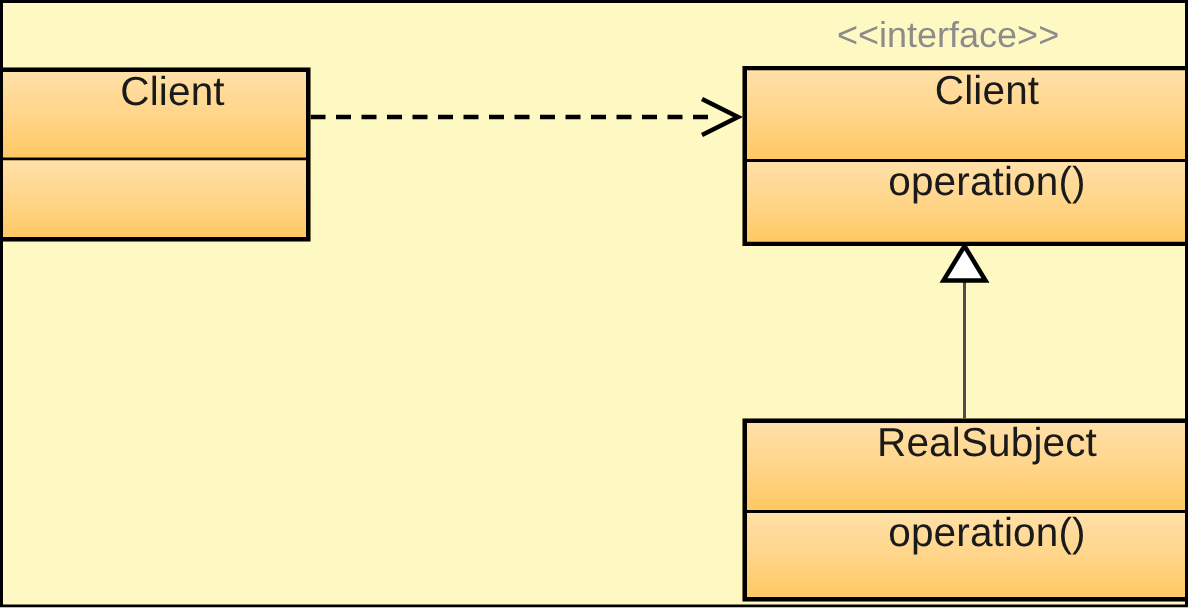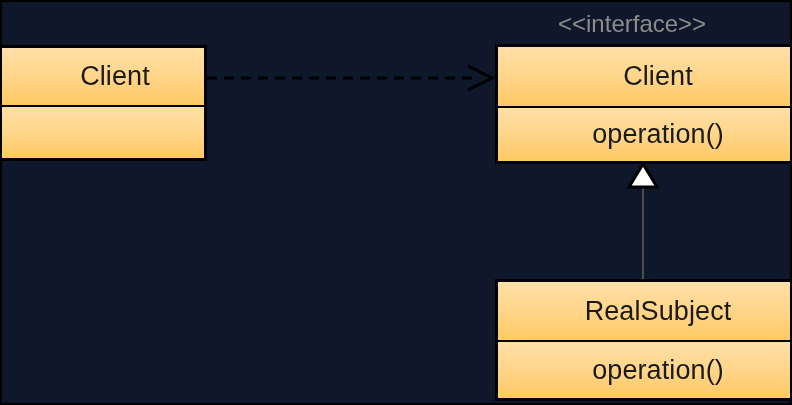"<<interface>>" #canvas { background: #0f172a -> #fef9c3 }
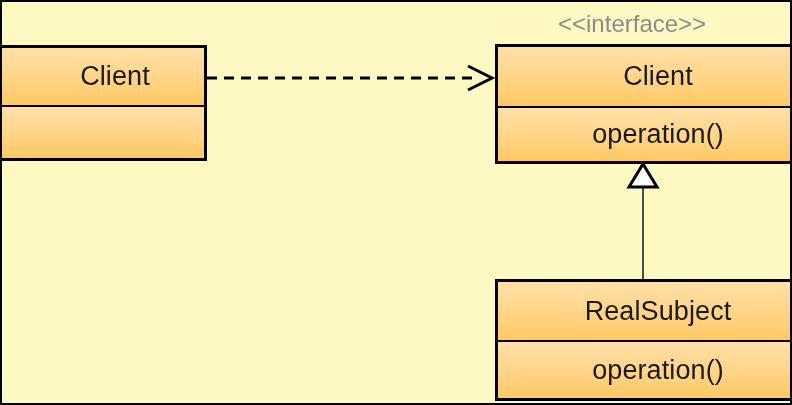"Client" .compartment { align-items: center -> none }
